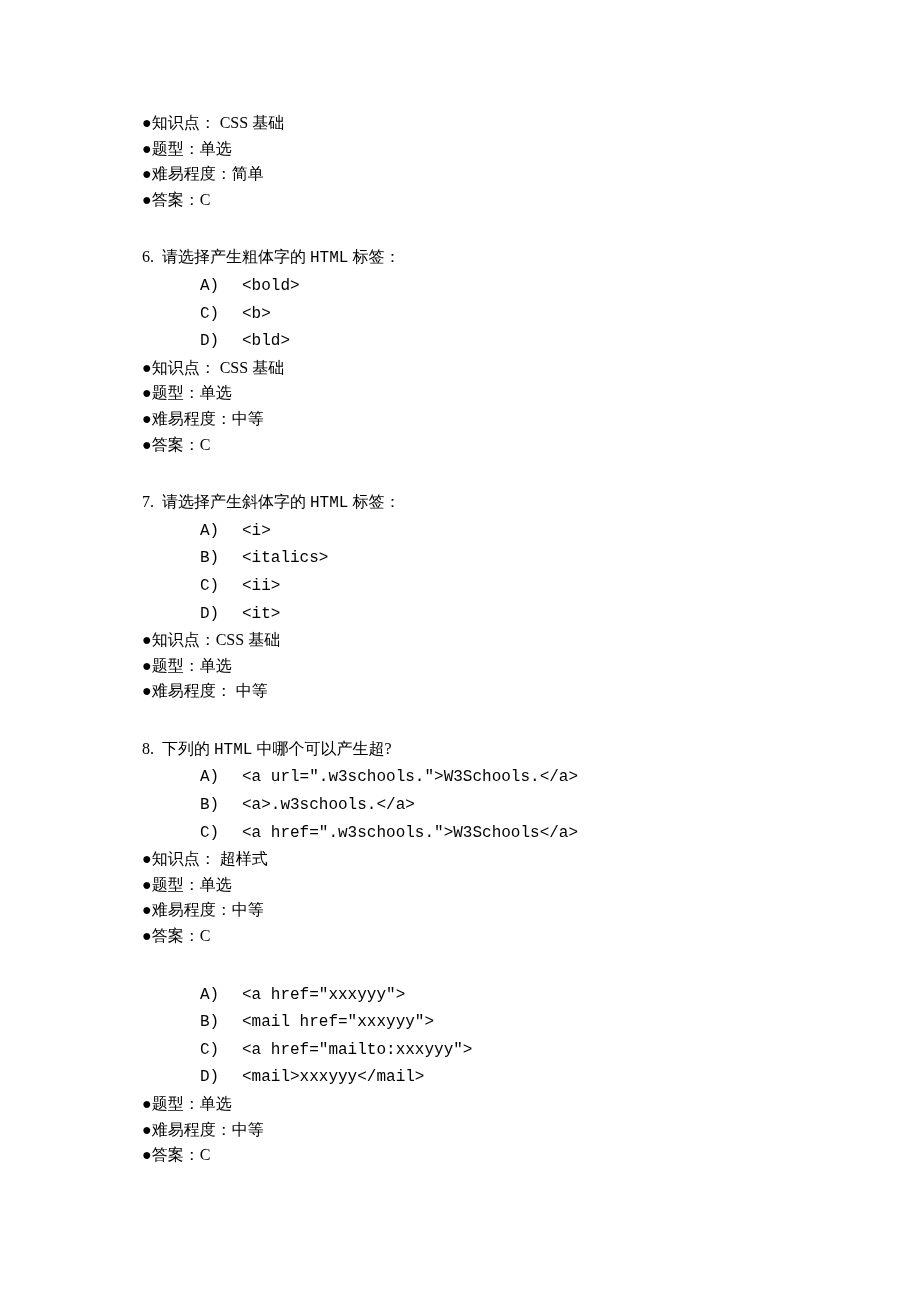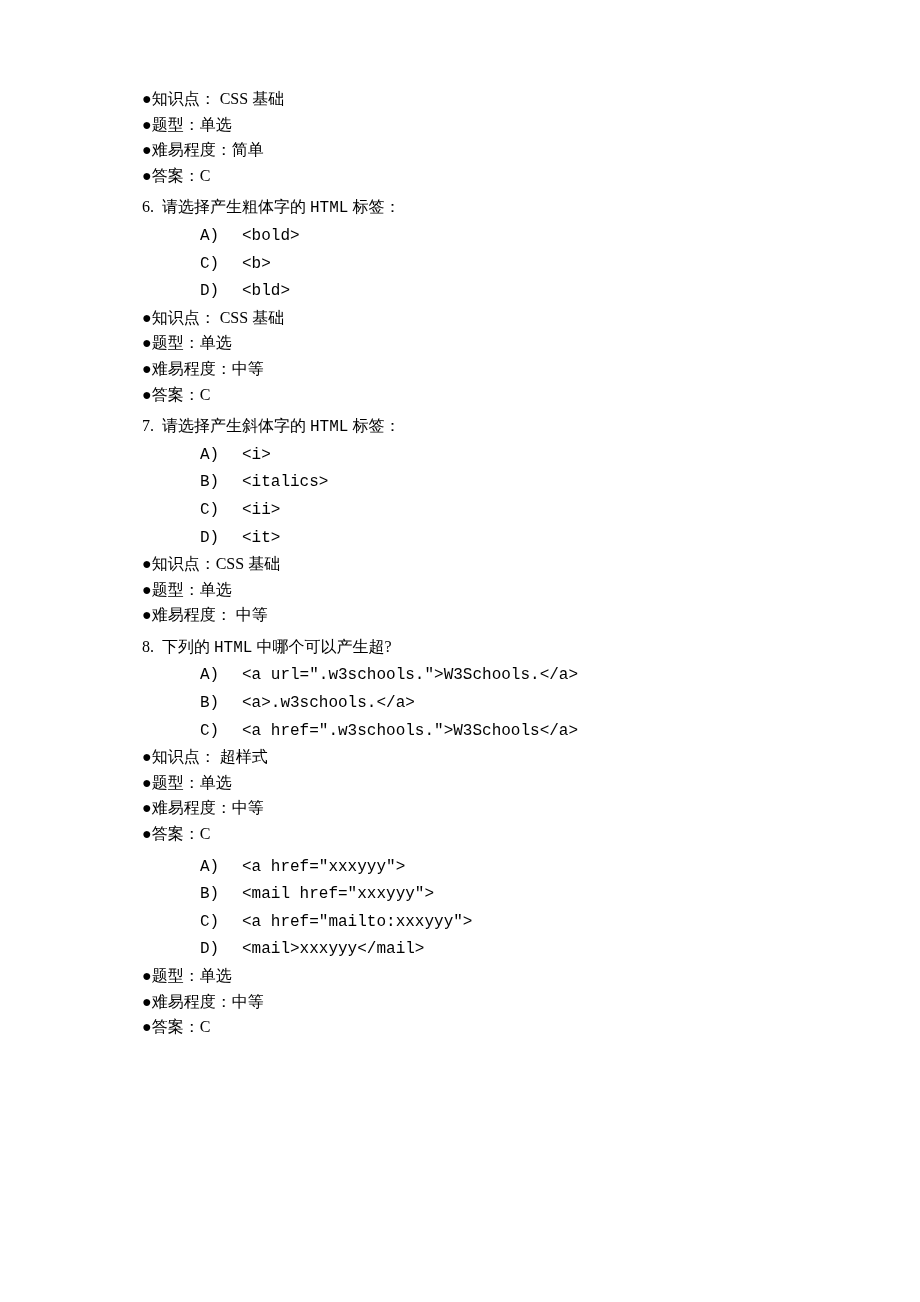"●知识点： CSS 基础" .page { padding: 86px 0 0 142px -> 110px 0 0 142px }
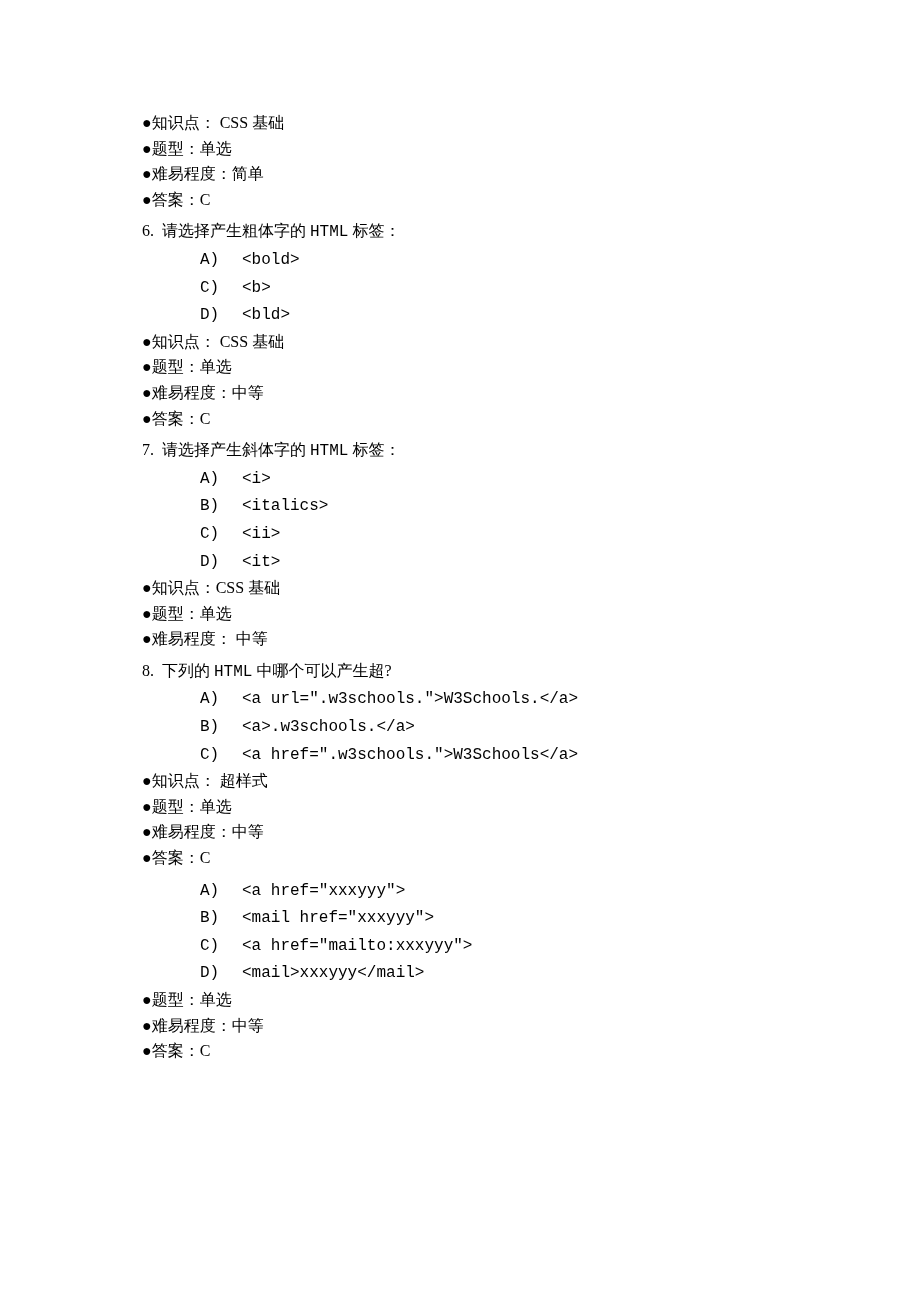"6. 请选择产生粗体字的 HTML 标签：" .question-block { margin-top: 6px -> 32px }
